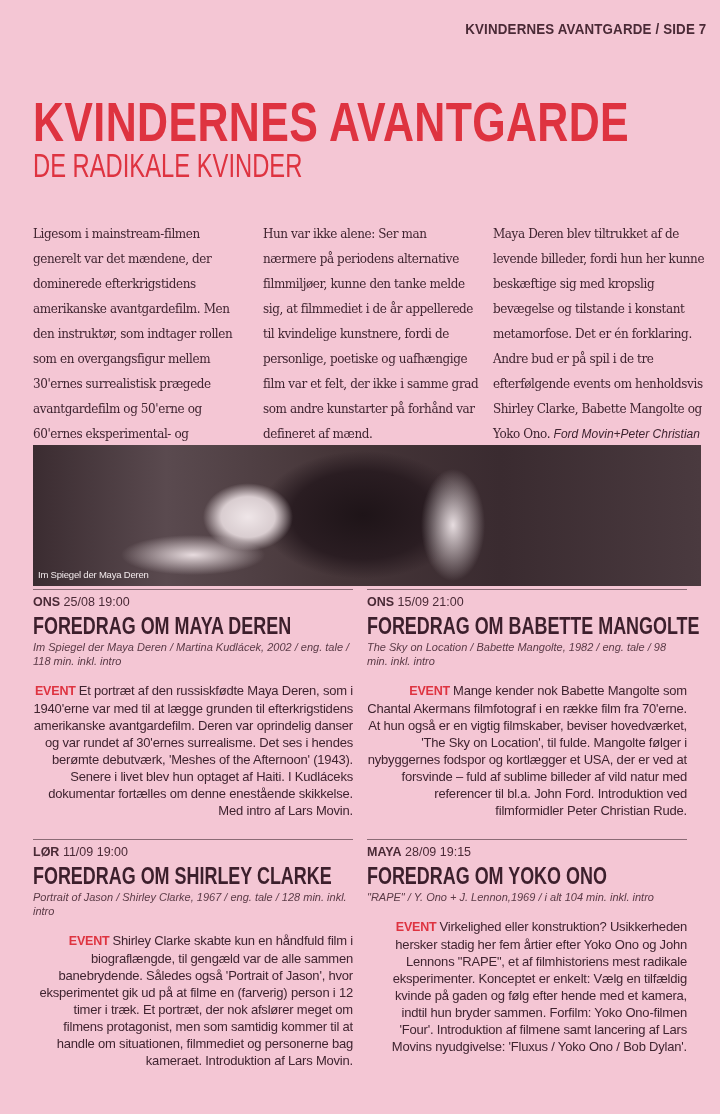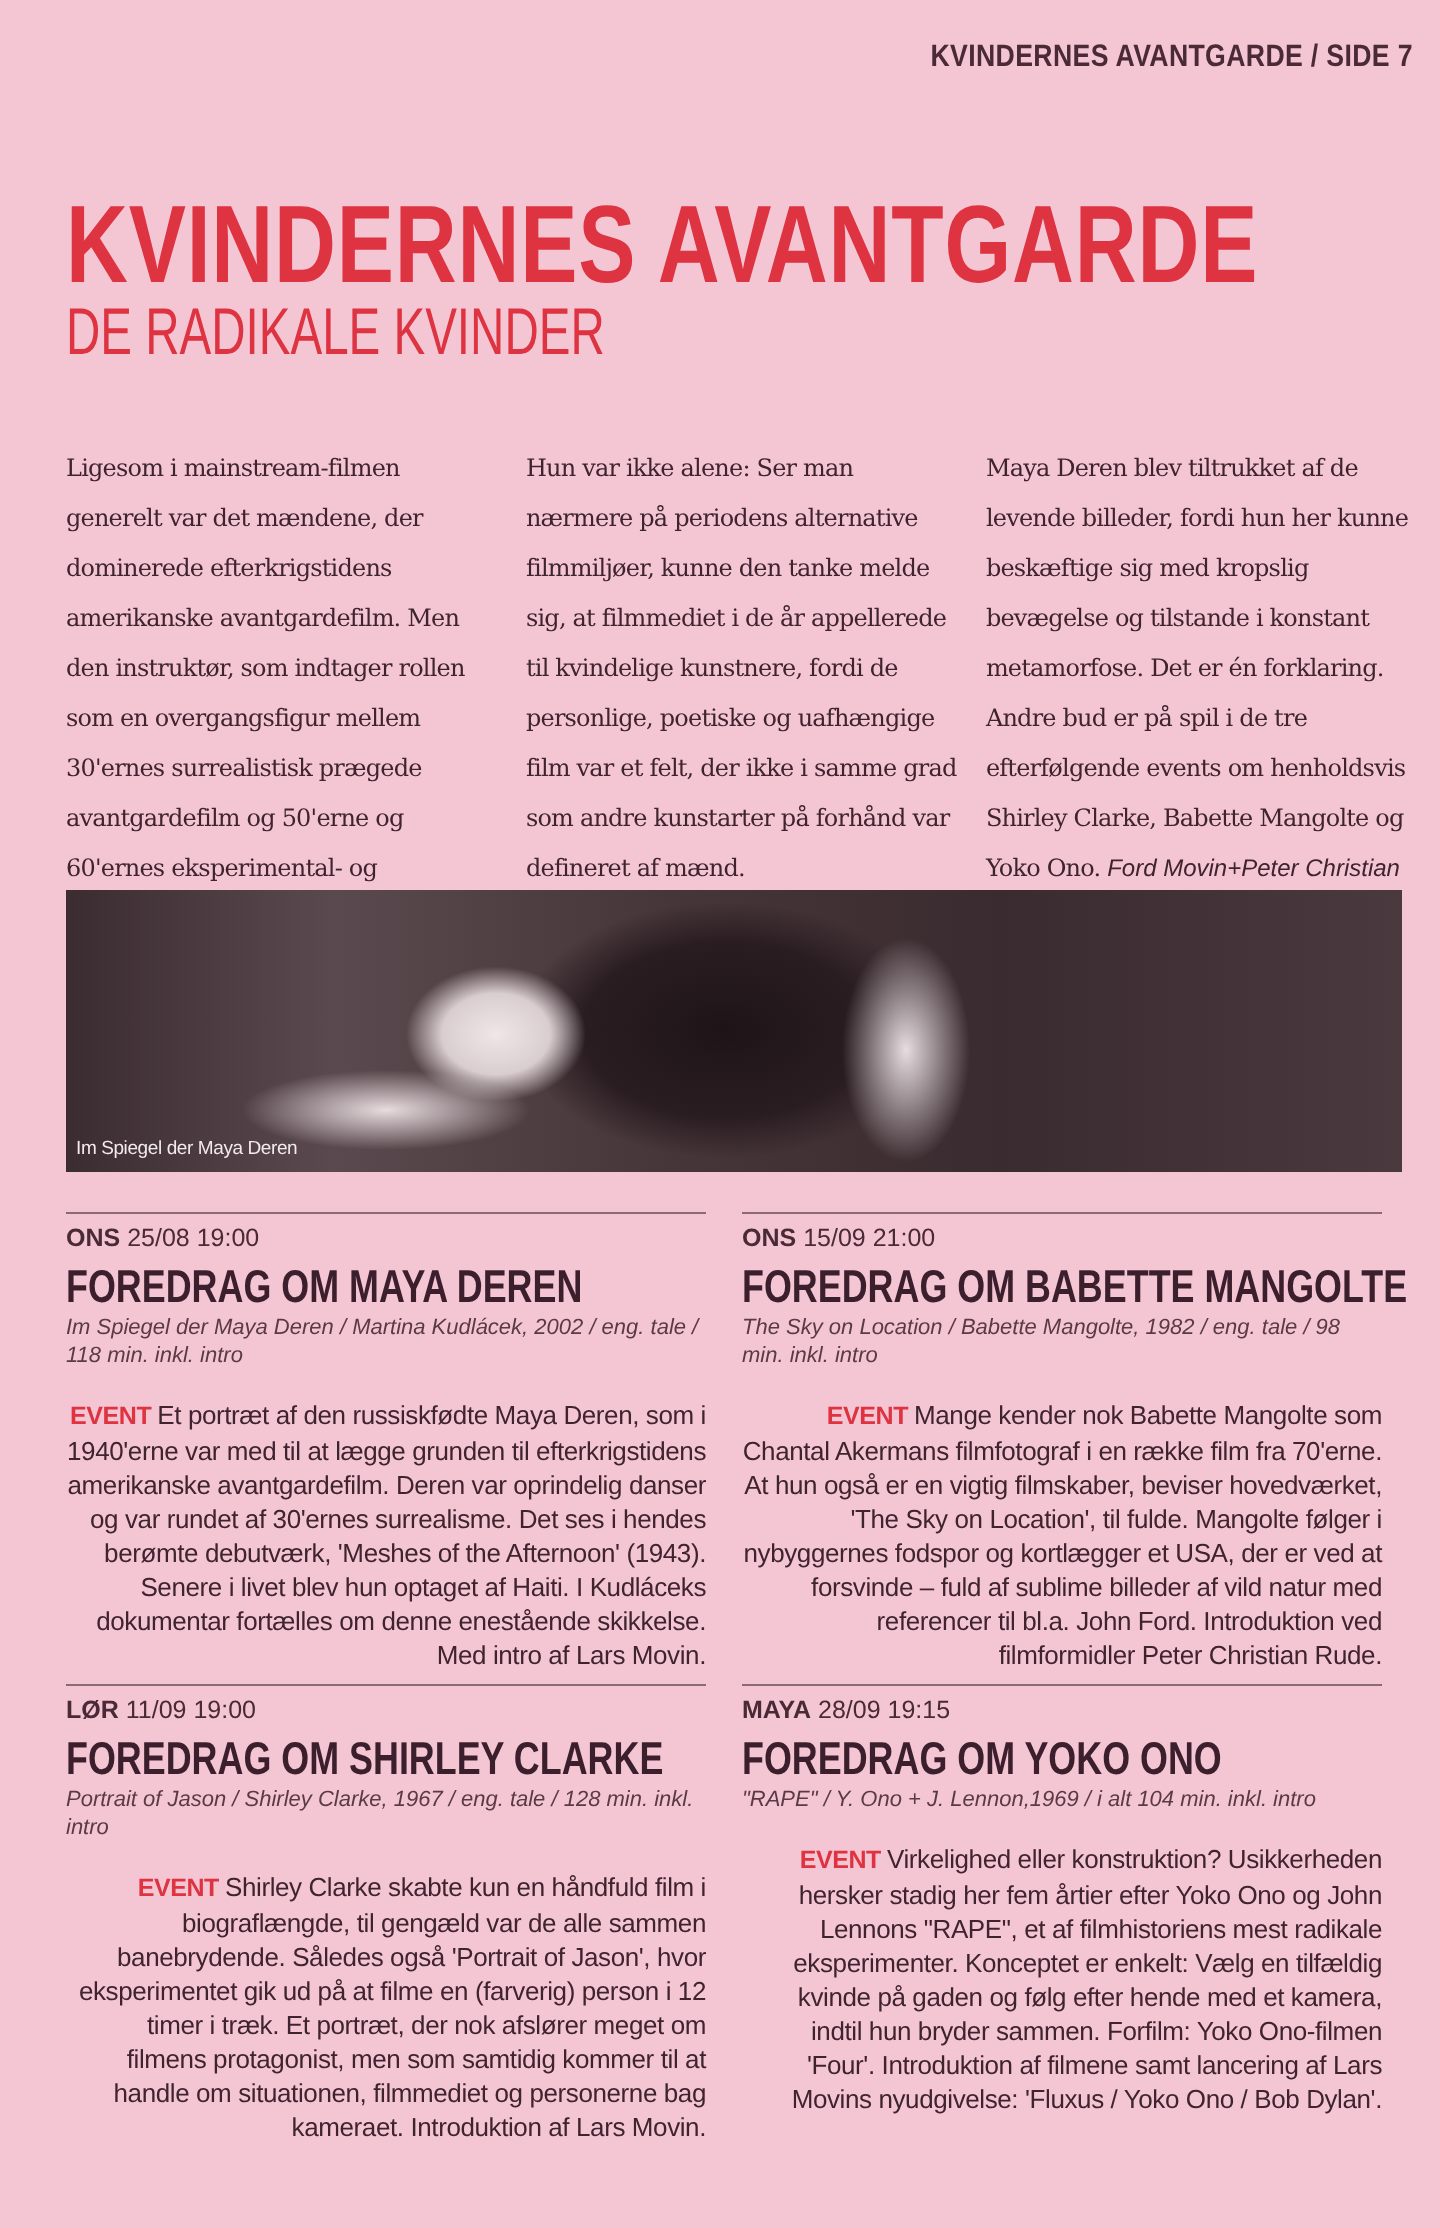"ONS 25/08 19:00" .events { gap: none -> 14px; top: 606px -> 589px }
